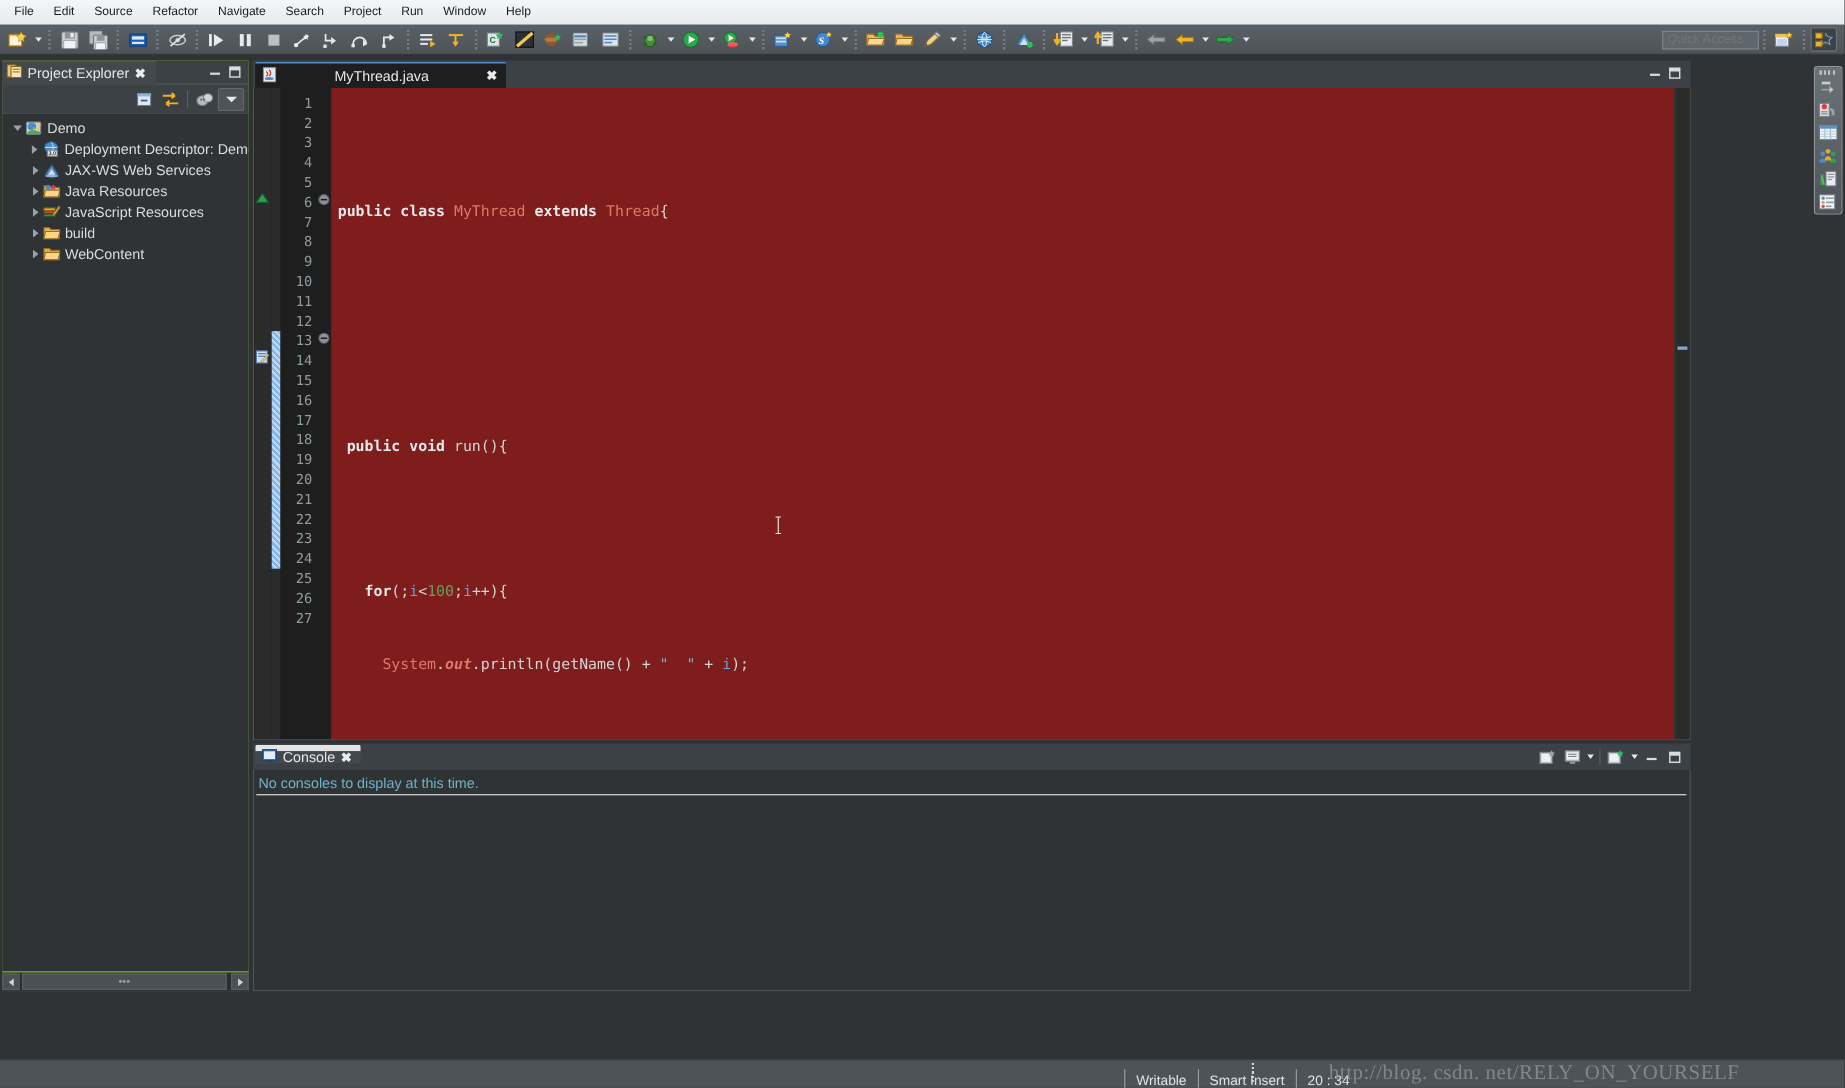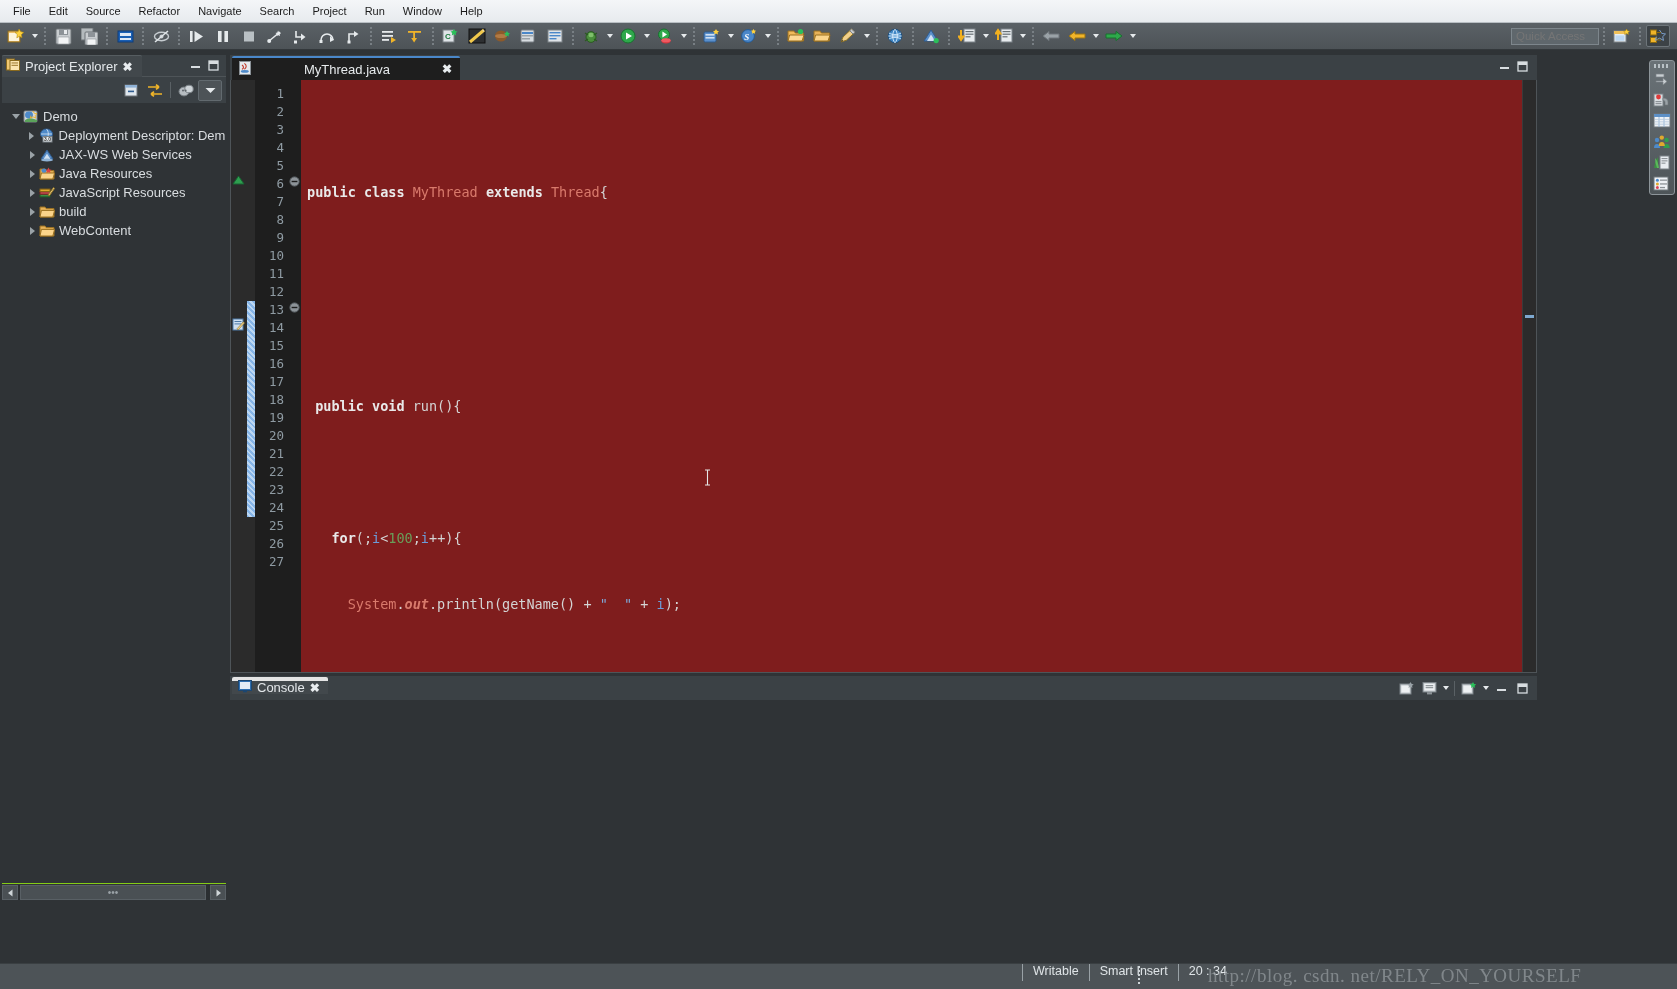"Console" .cs-tab { border-top: 4px solid #e5e5e5 -> 6px solid #e5e5e5 }
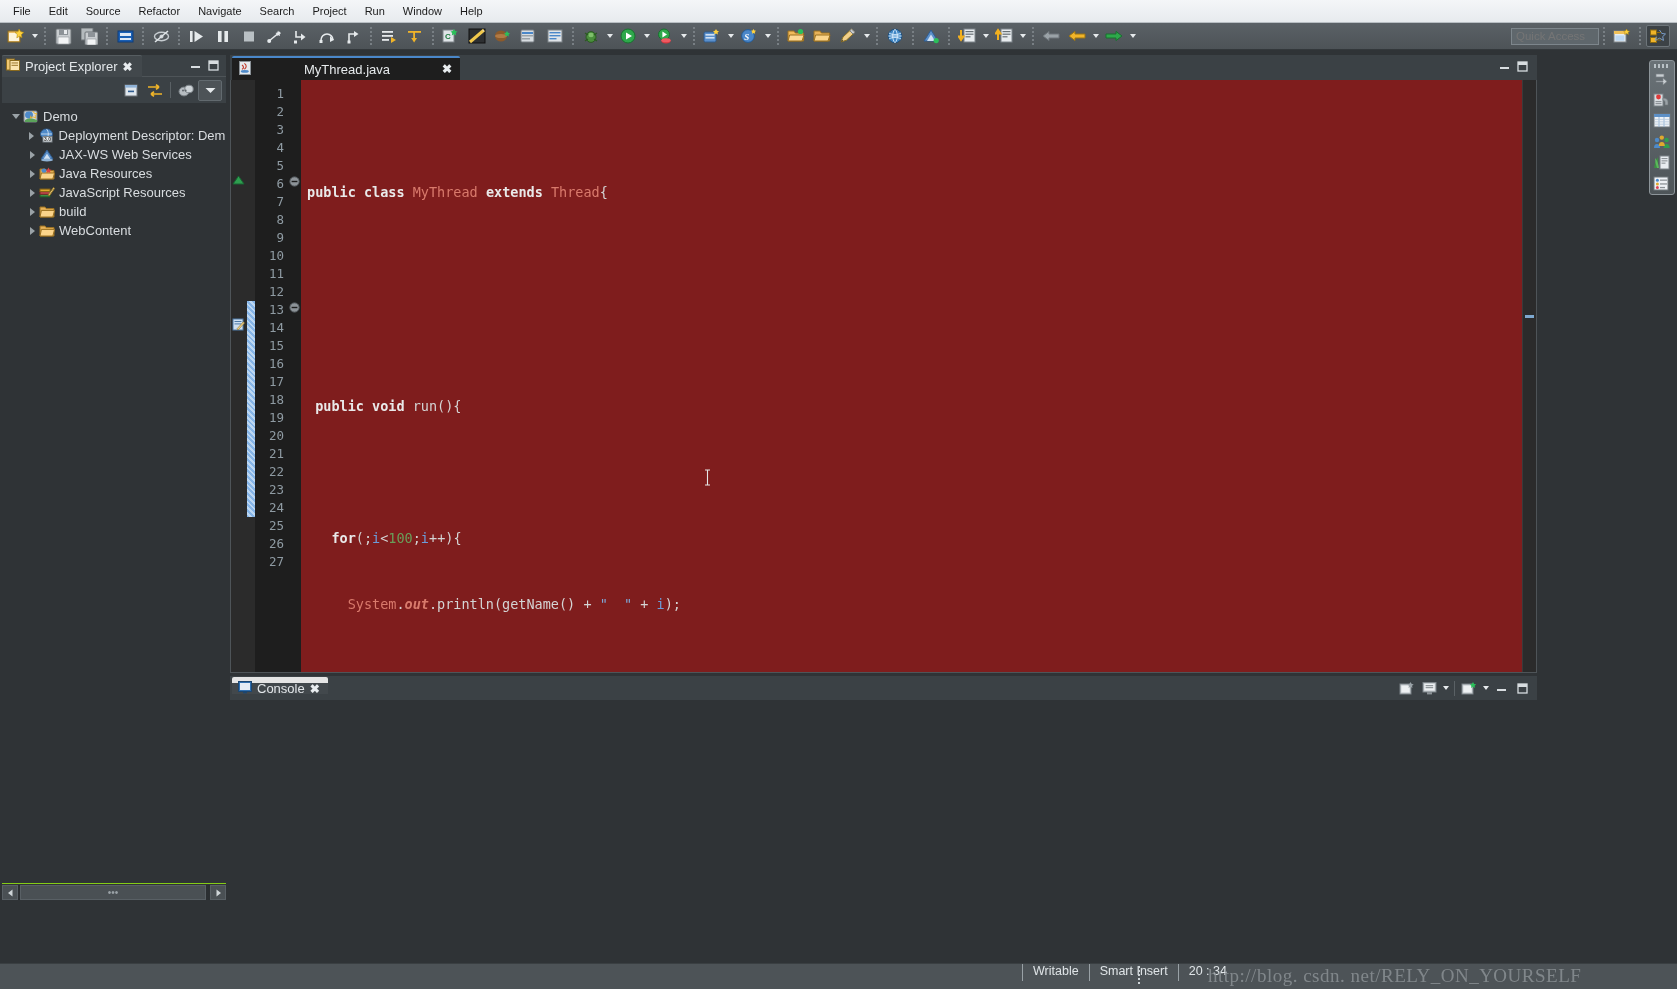"No consoles to display at" div.cs-body { html: none -> <div> <div>No consoles to display at this time.</div> <div></div> </div> }
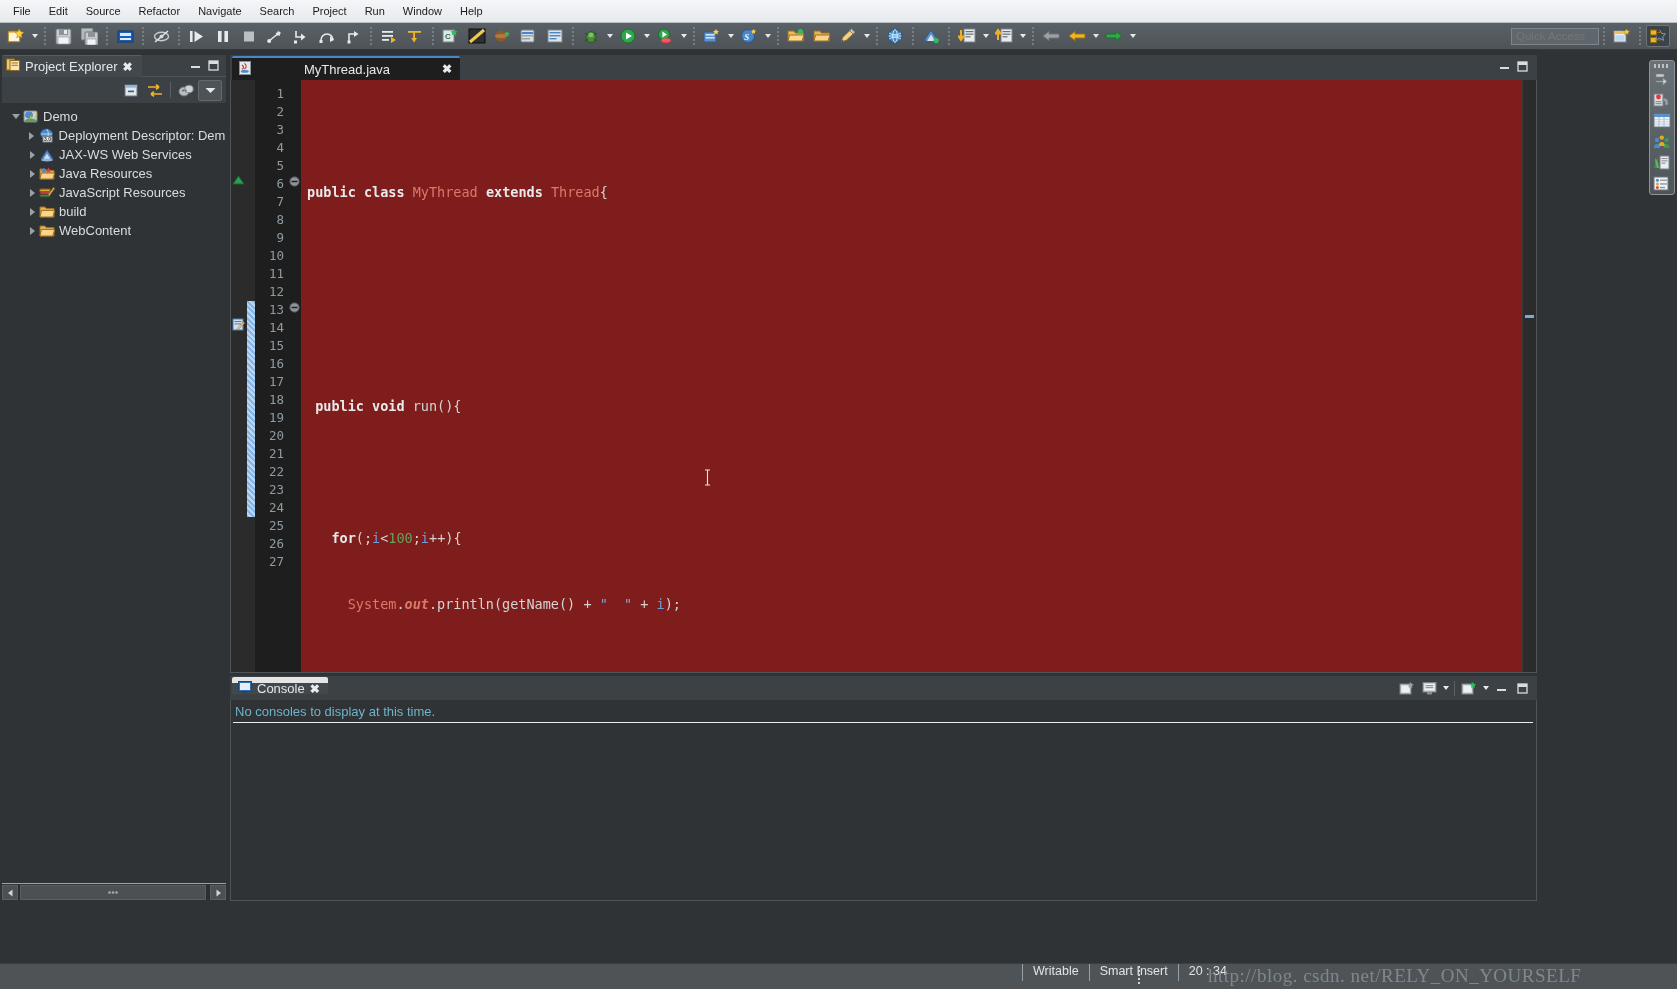"Writable" .status { align-items: flex-start -> flex-end }
